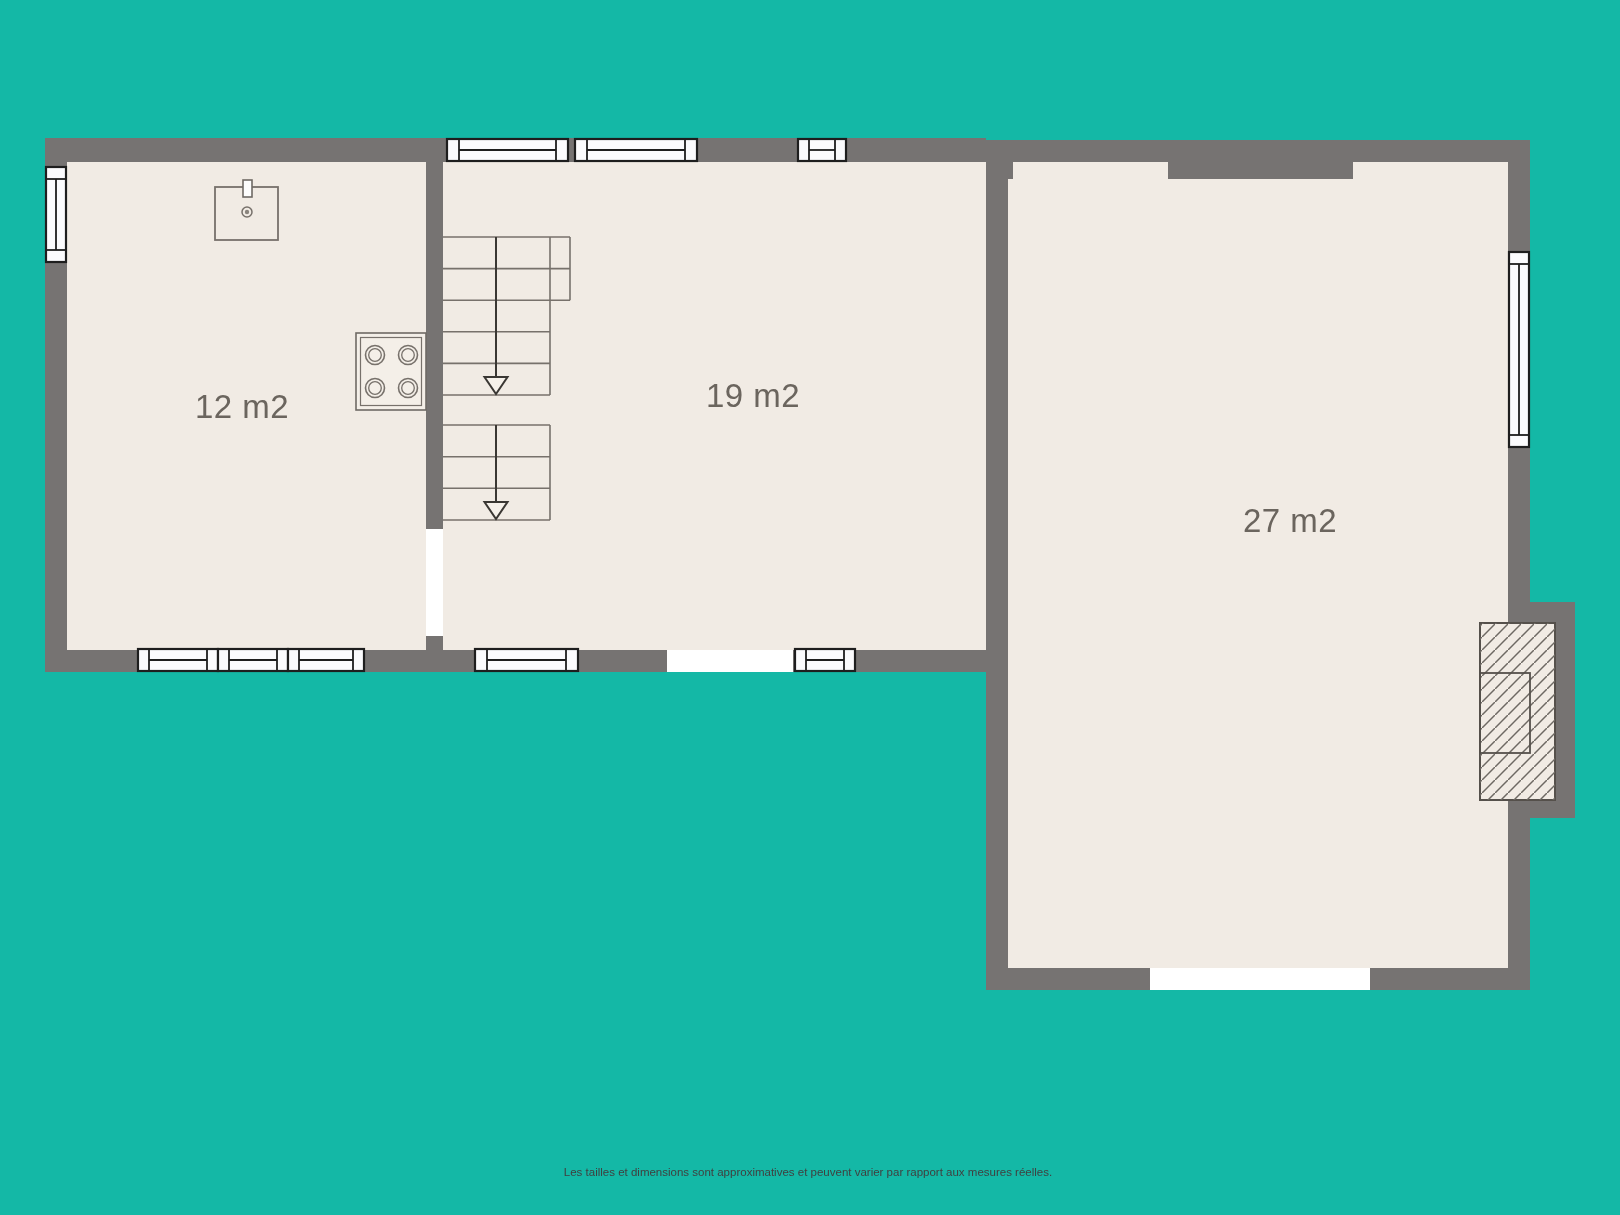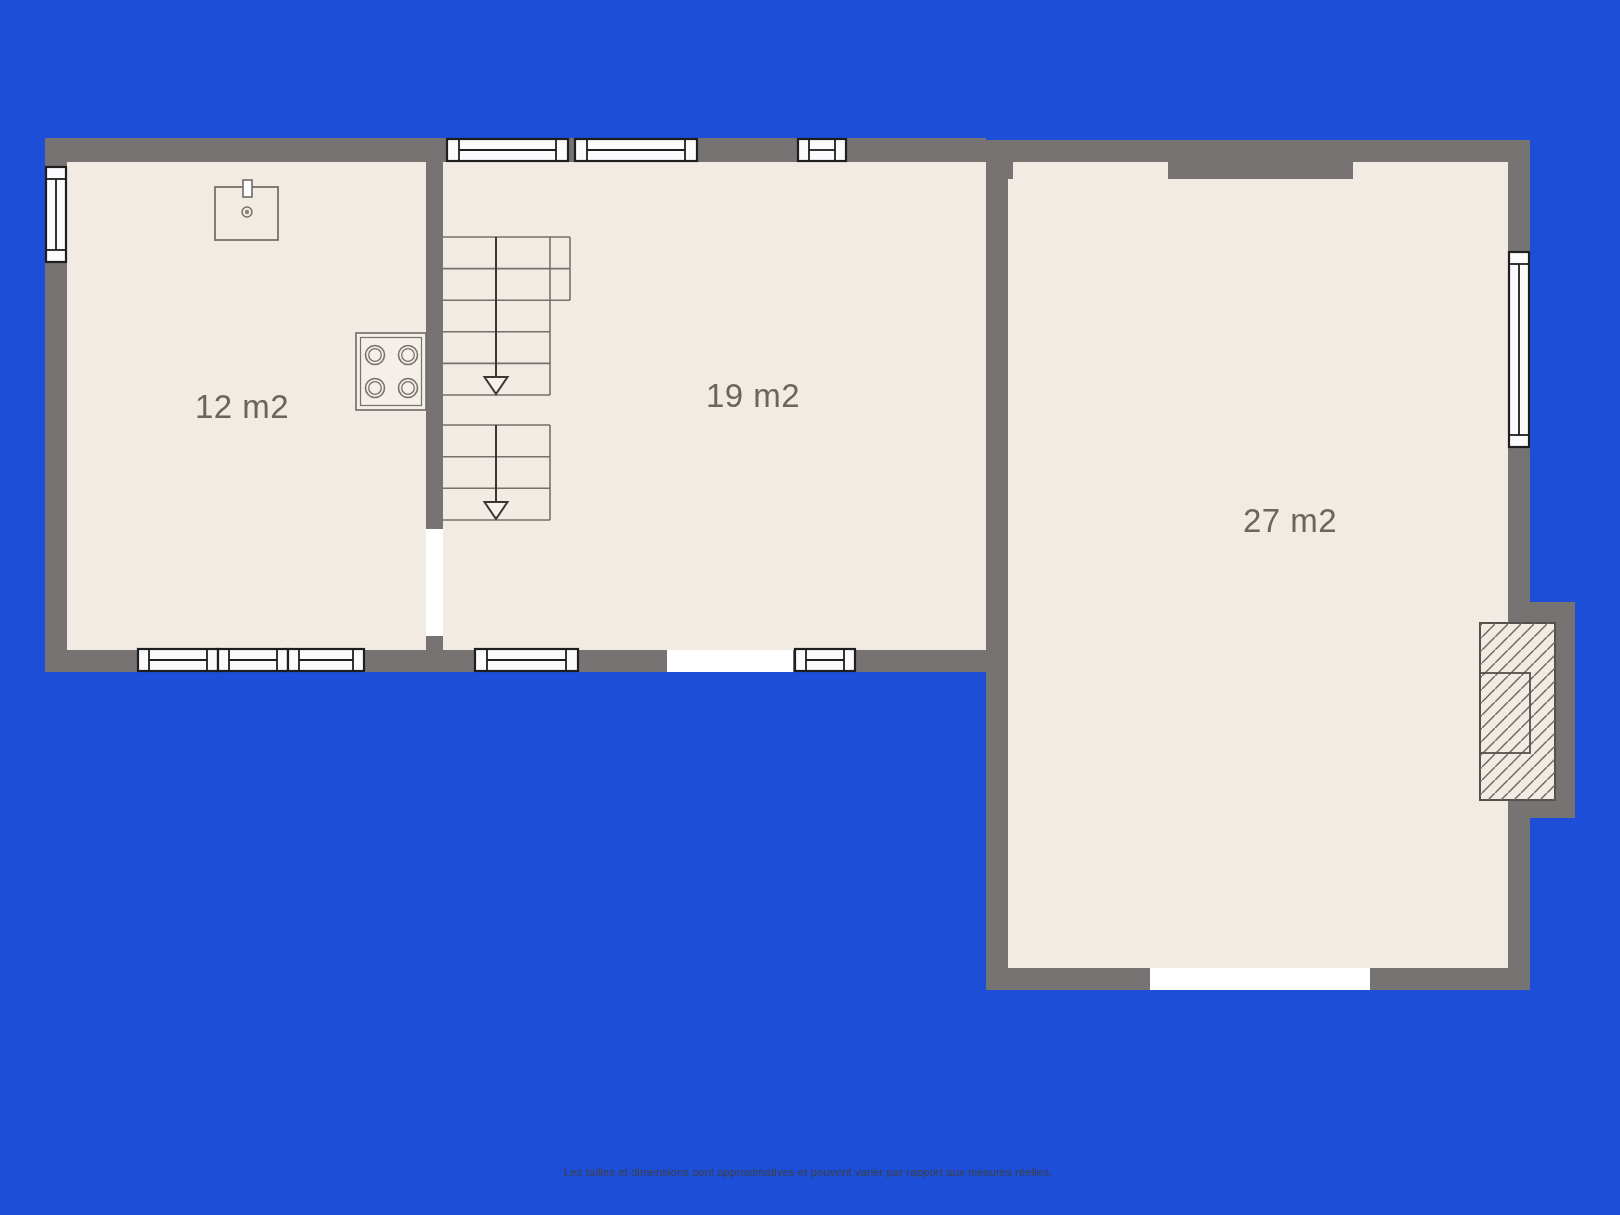"12 m2" .stage { background: #1d4ed8 -> #14b8a6 }
